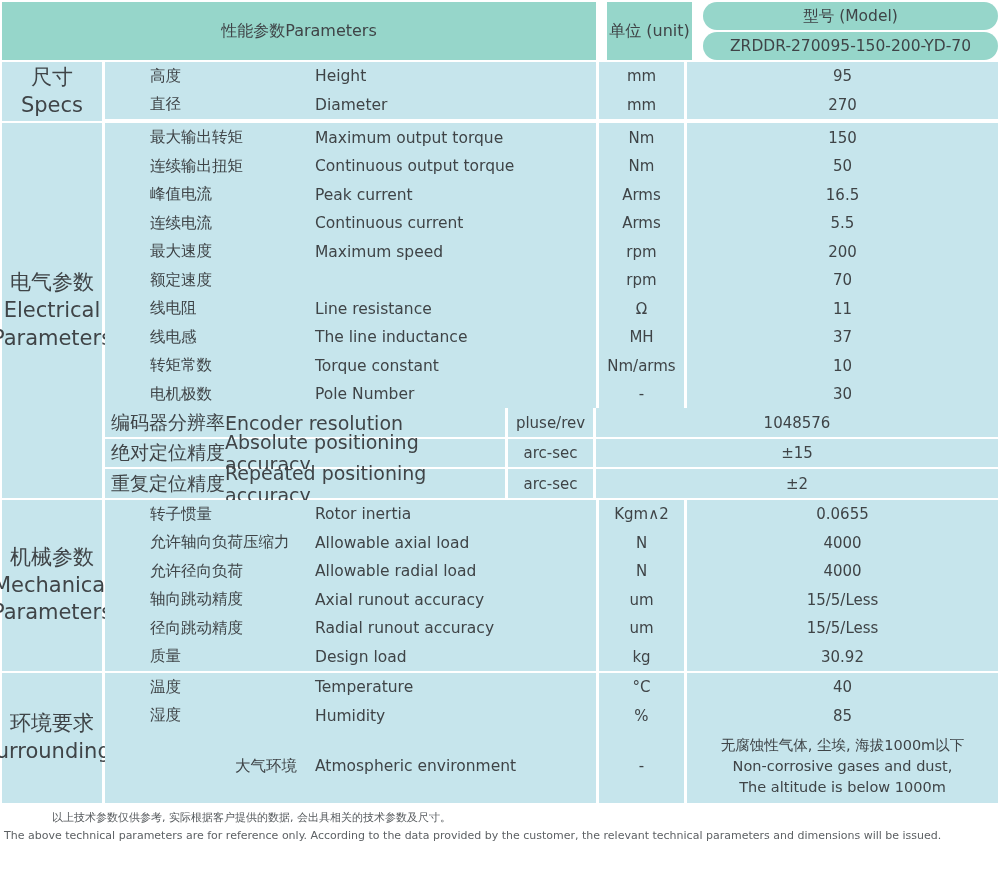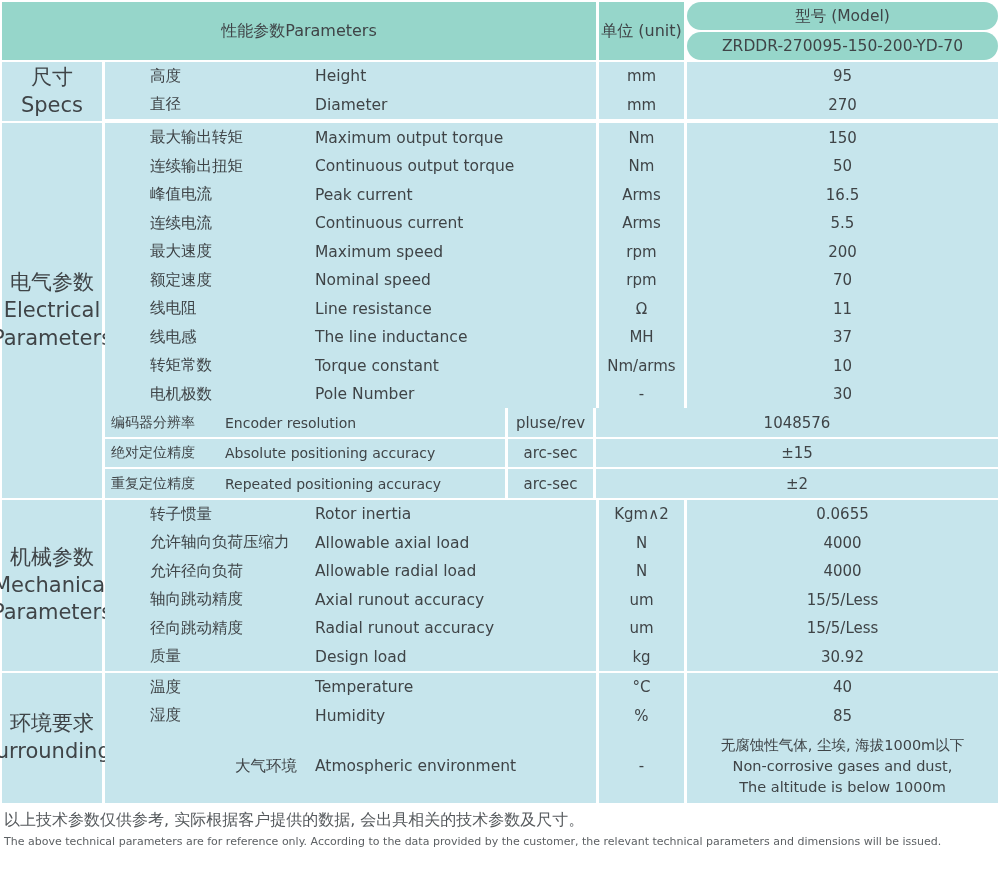"性能参数Parameters" .header { gap: 3px -> 11px }
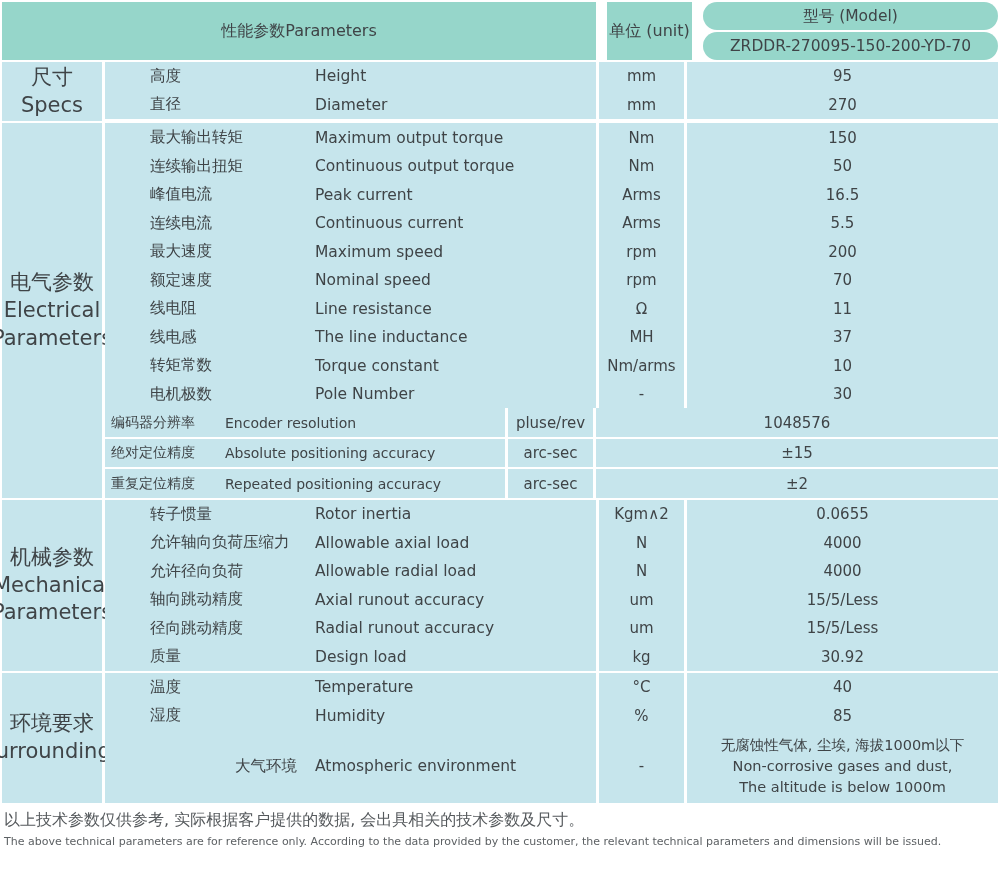"Nominal speed" span.en { html: <span>Nominal speed</span> -> none }
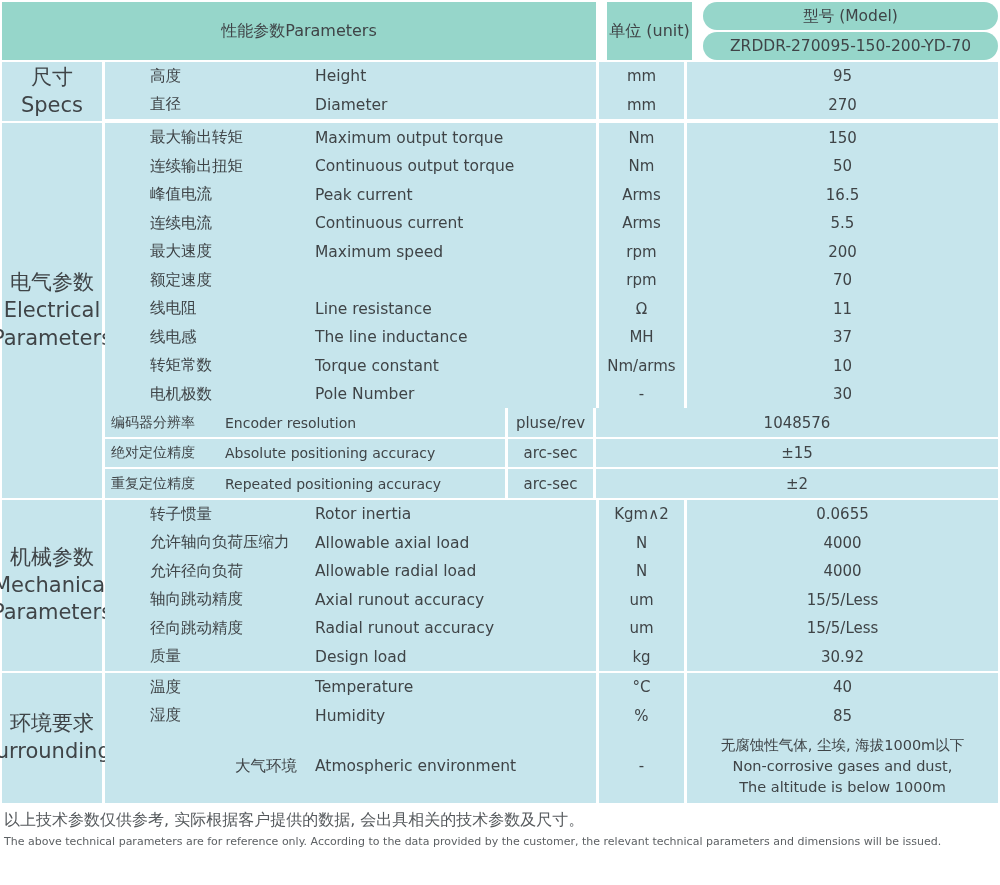"编码器分辨率" .label2 { font-size: 14px -> 19px }
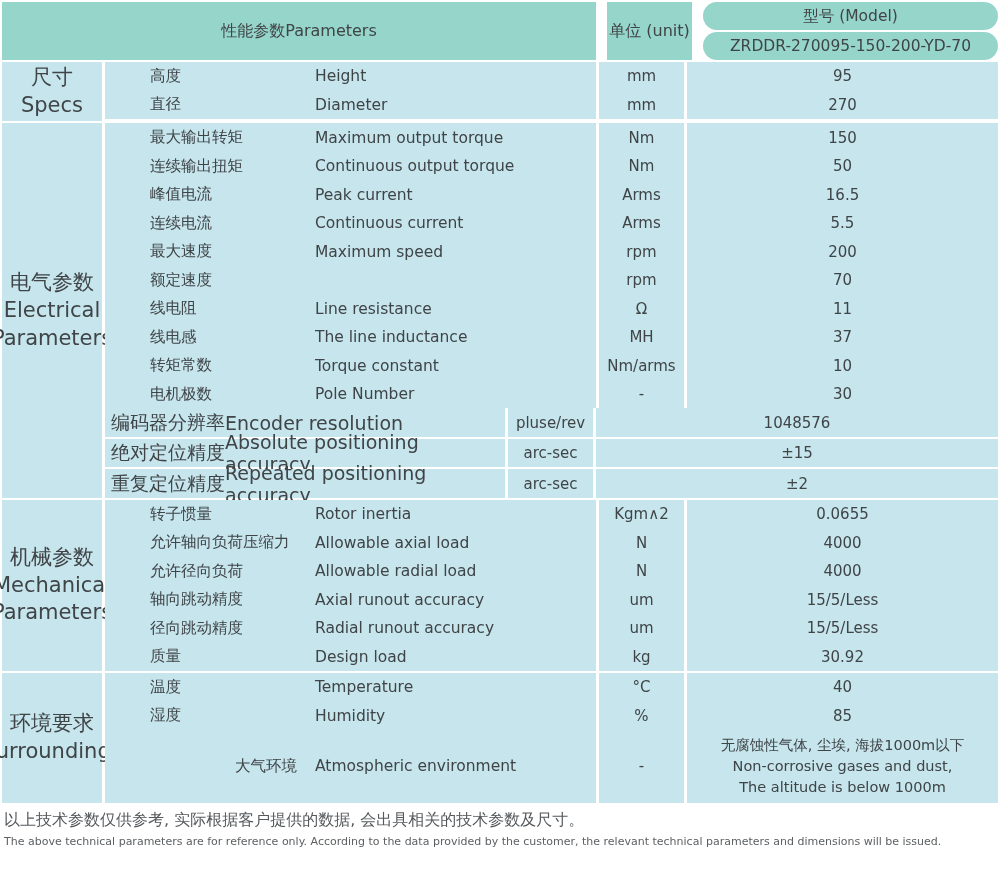"以上技术参数仅供参考, 实际根据客户提供的数据, 会出具相关的技术参数及尺寸。" .note-cn { font-size: 16px -> 11px; margin-left: none -> 48px }
